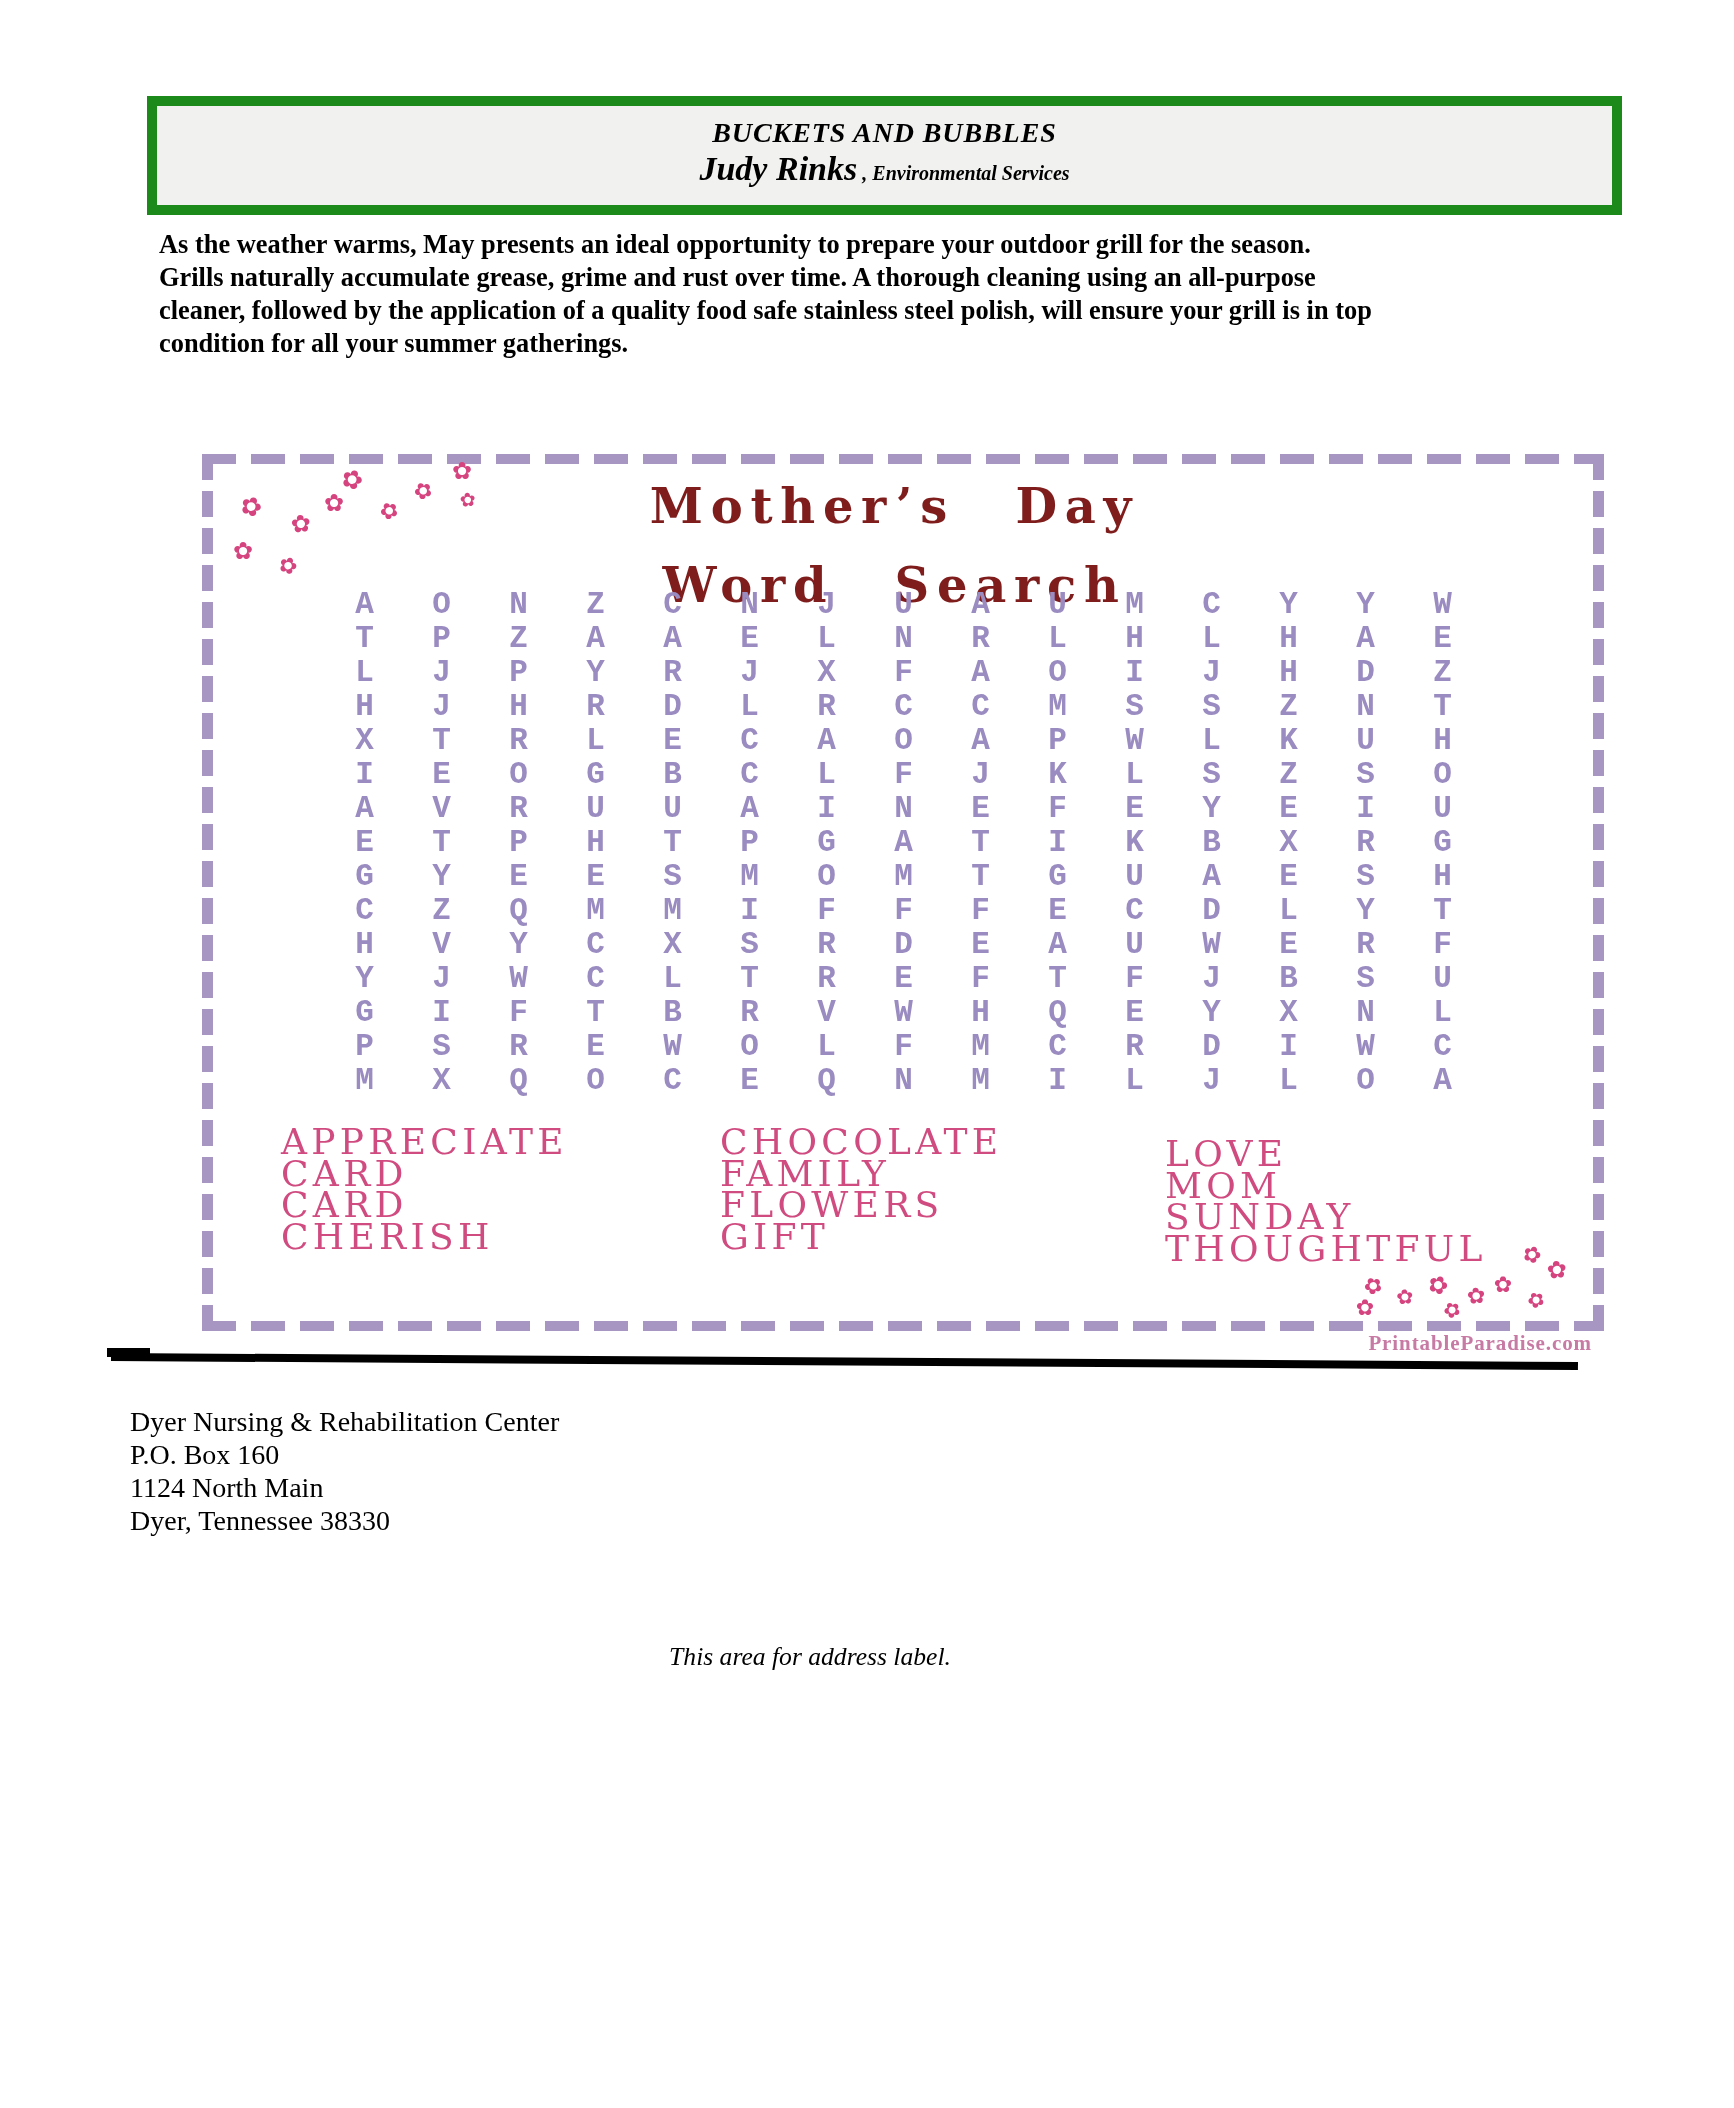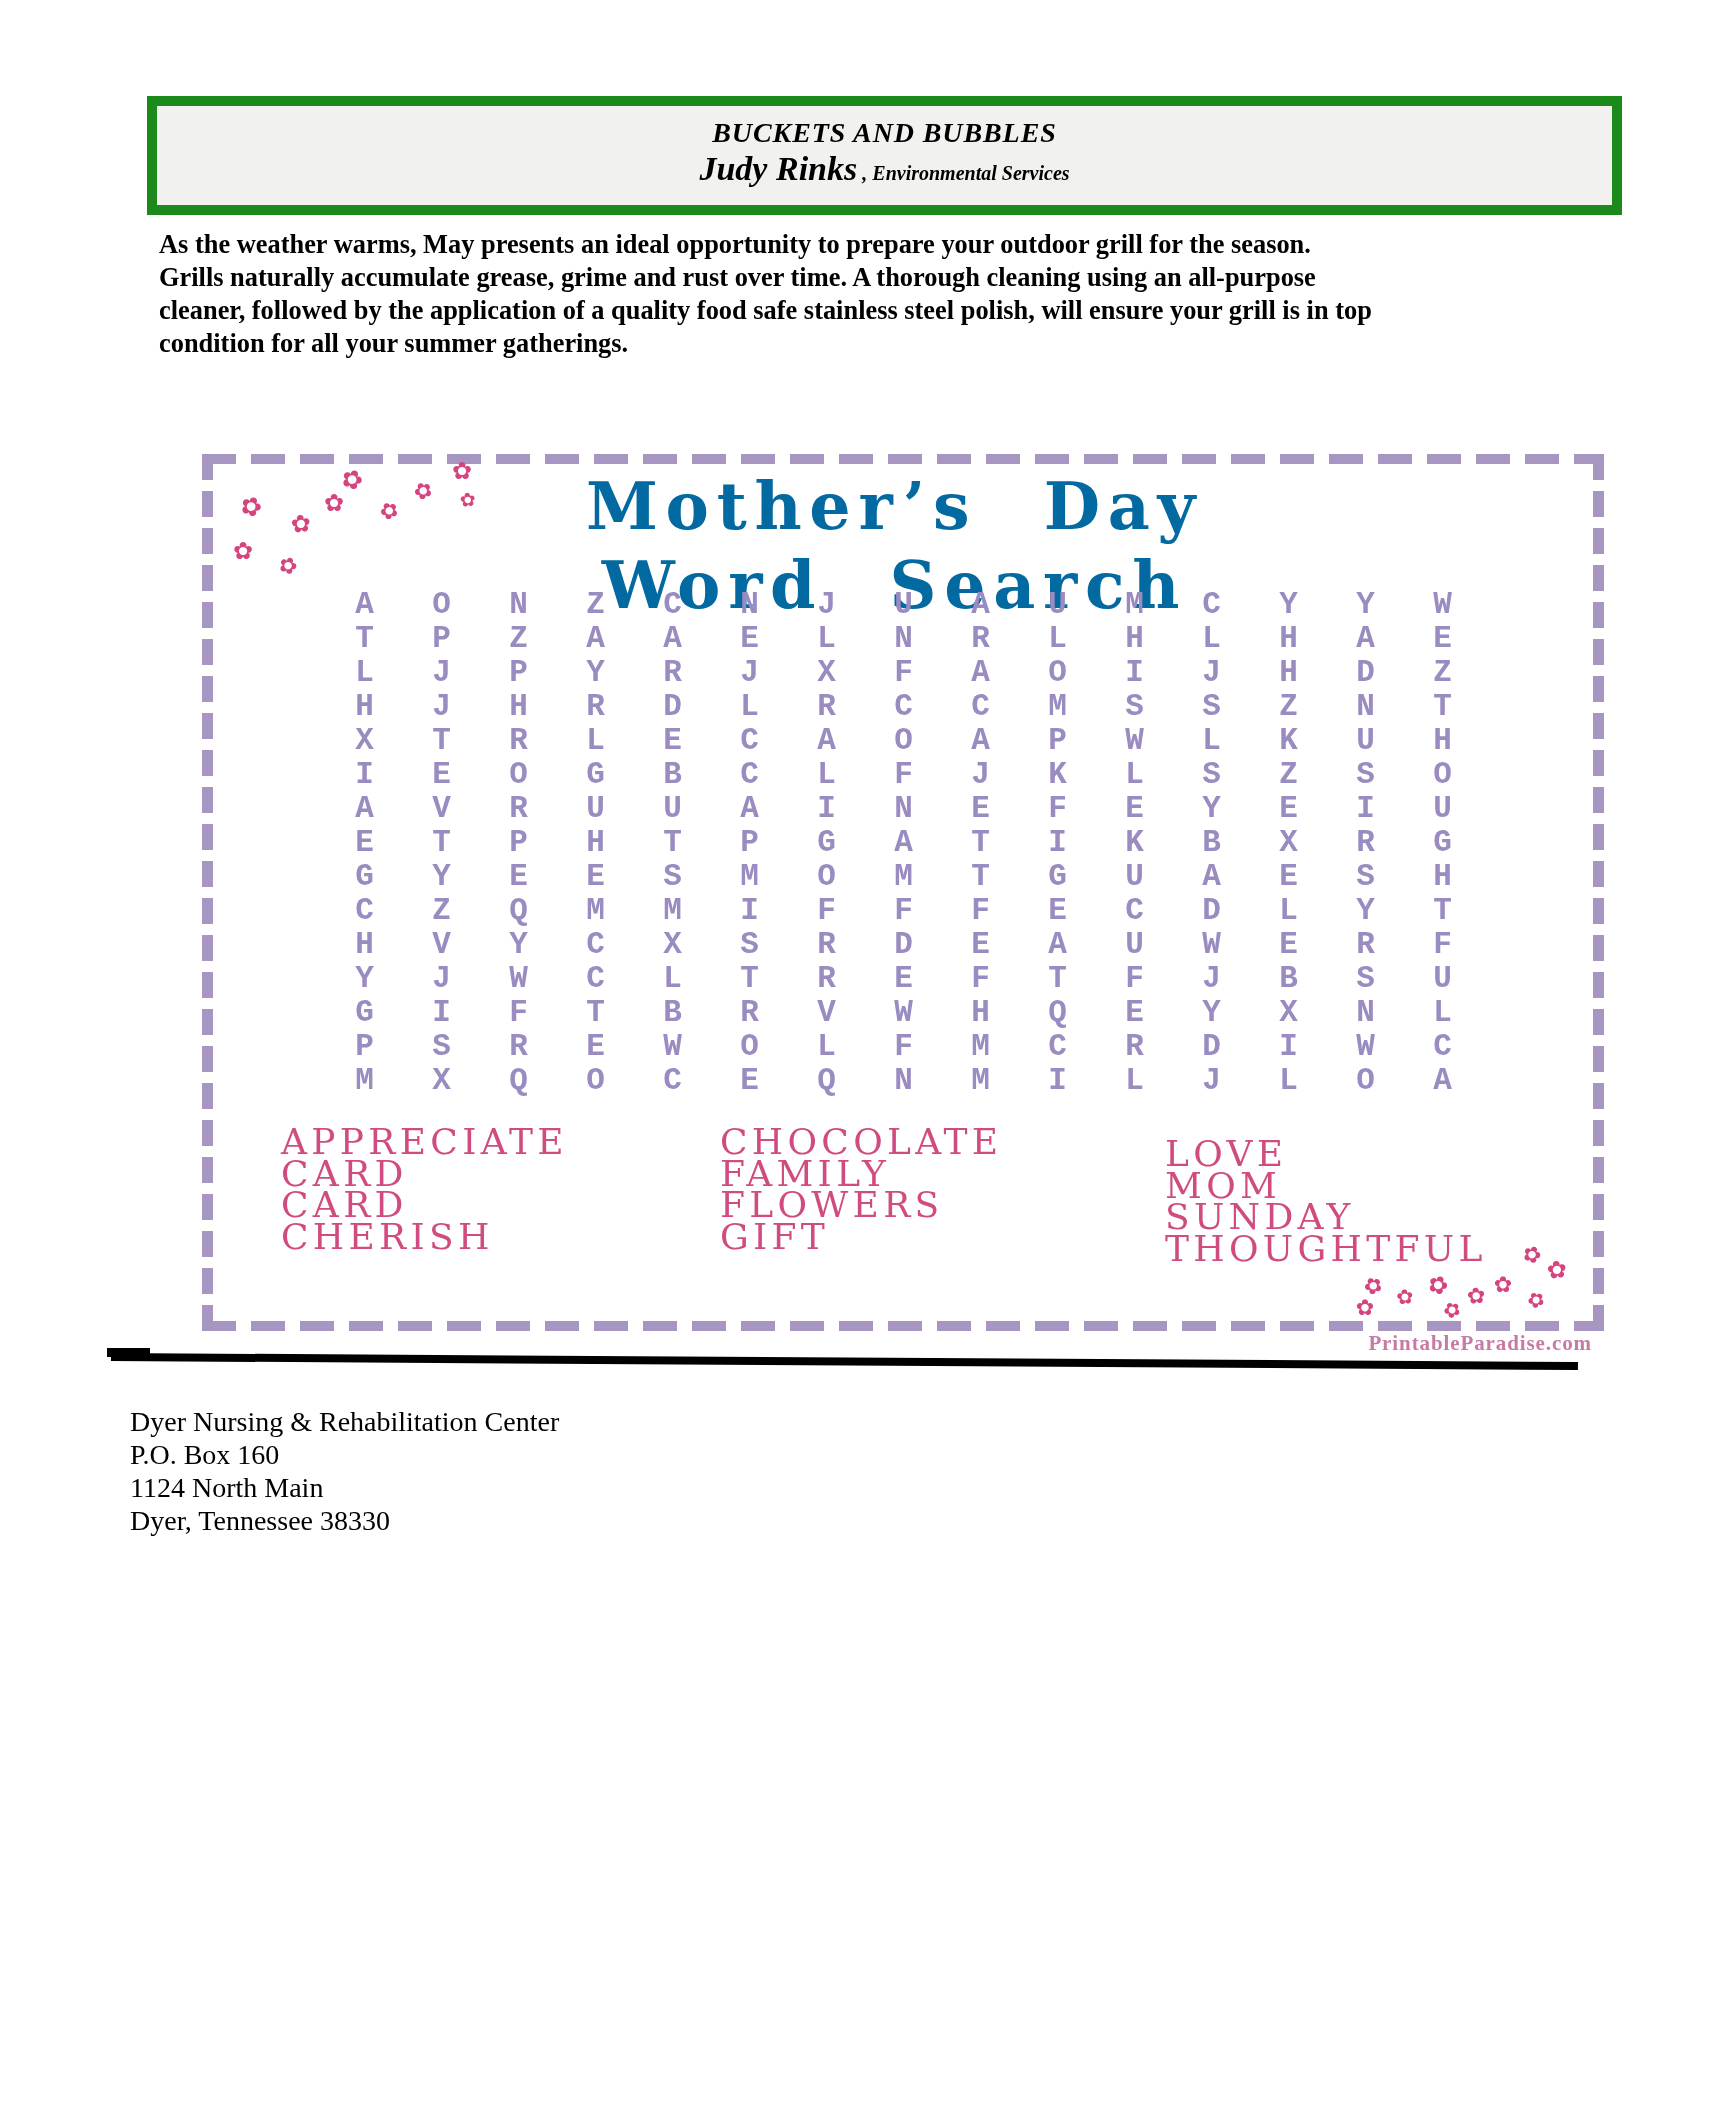"Mother’s Day" .puzzle-title { color: #0369a1 -> #7f1d1d; font-size: 65px -> 48px }
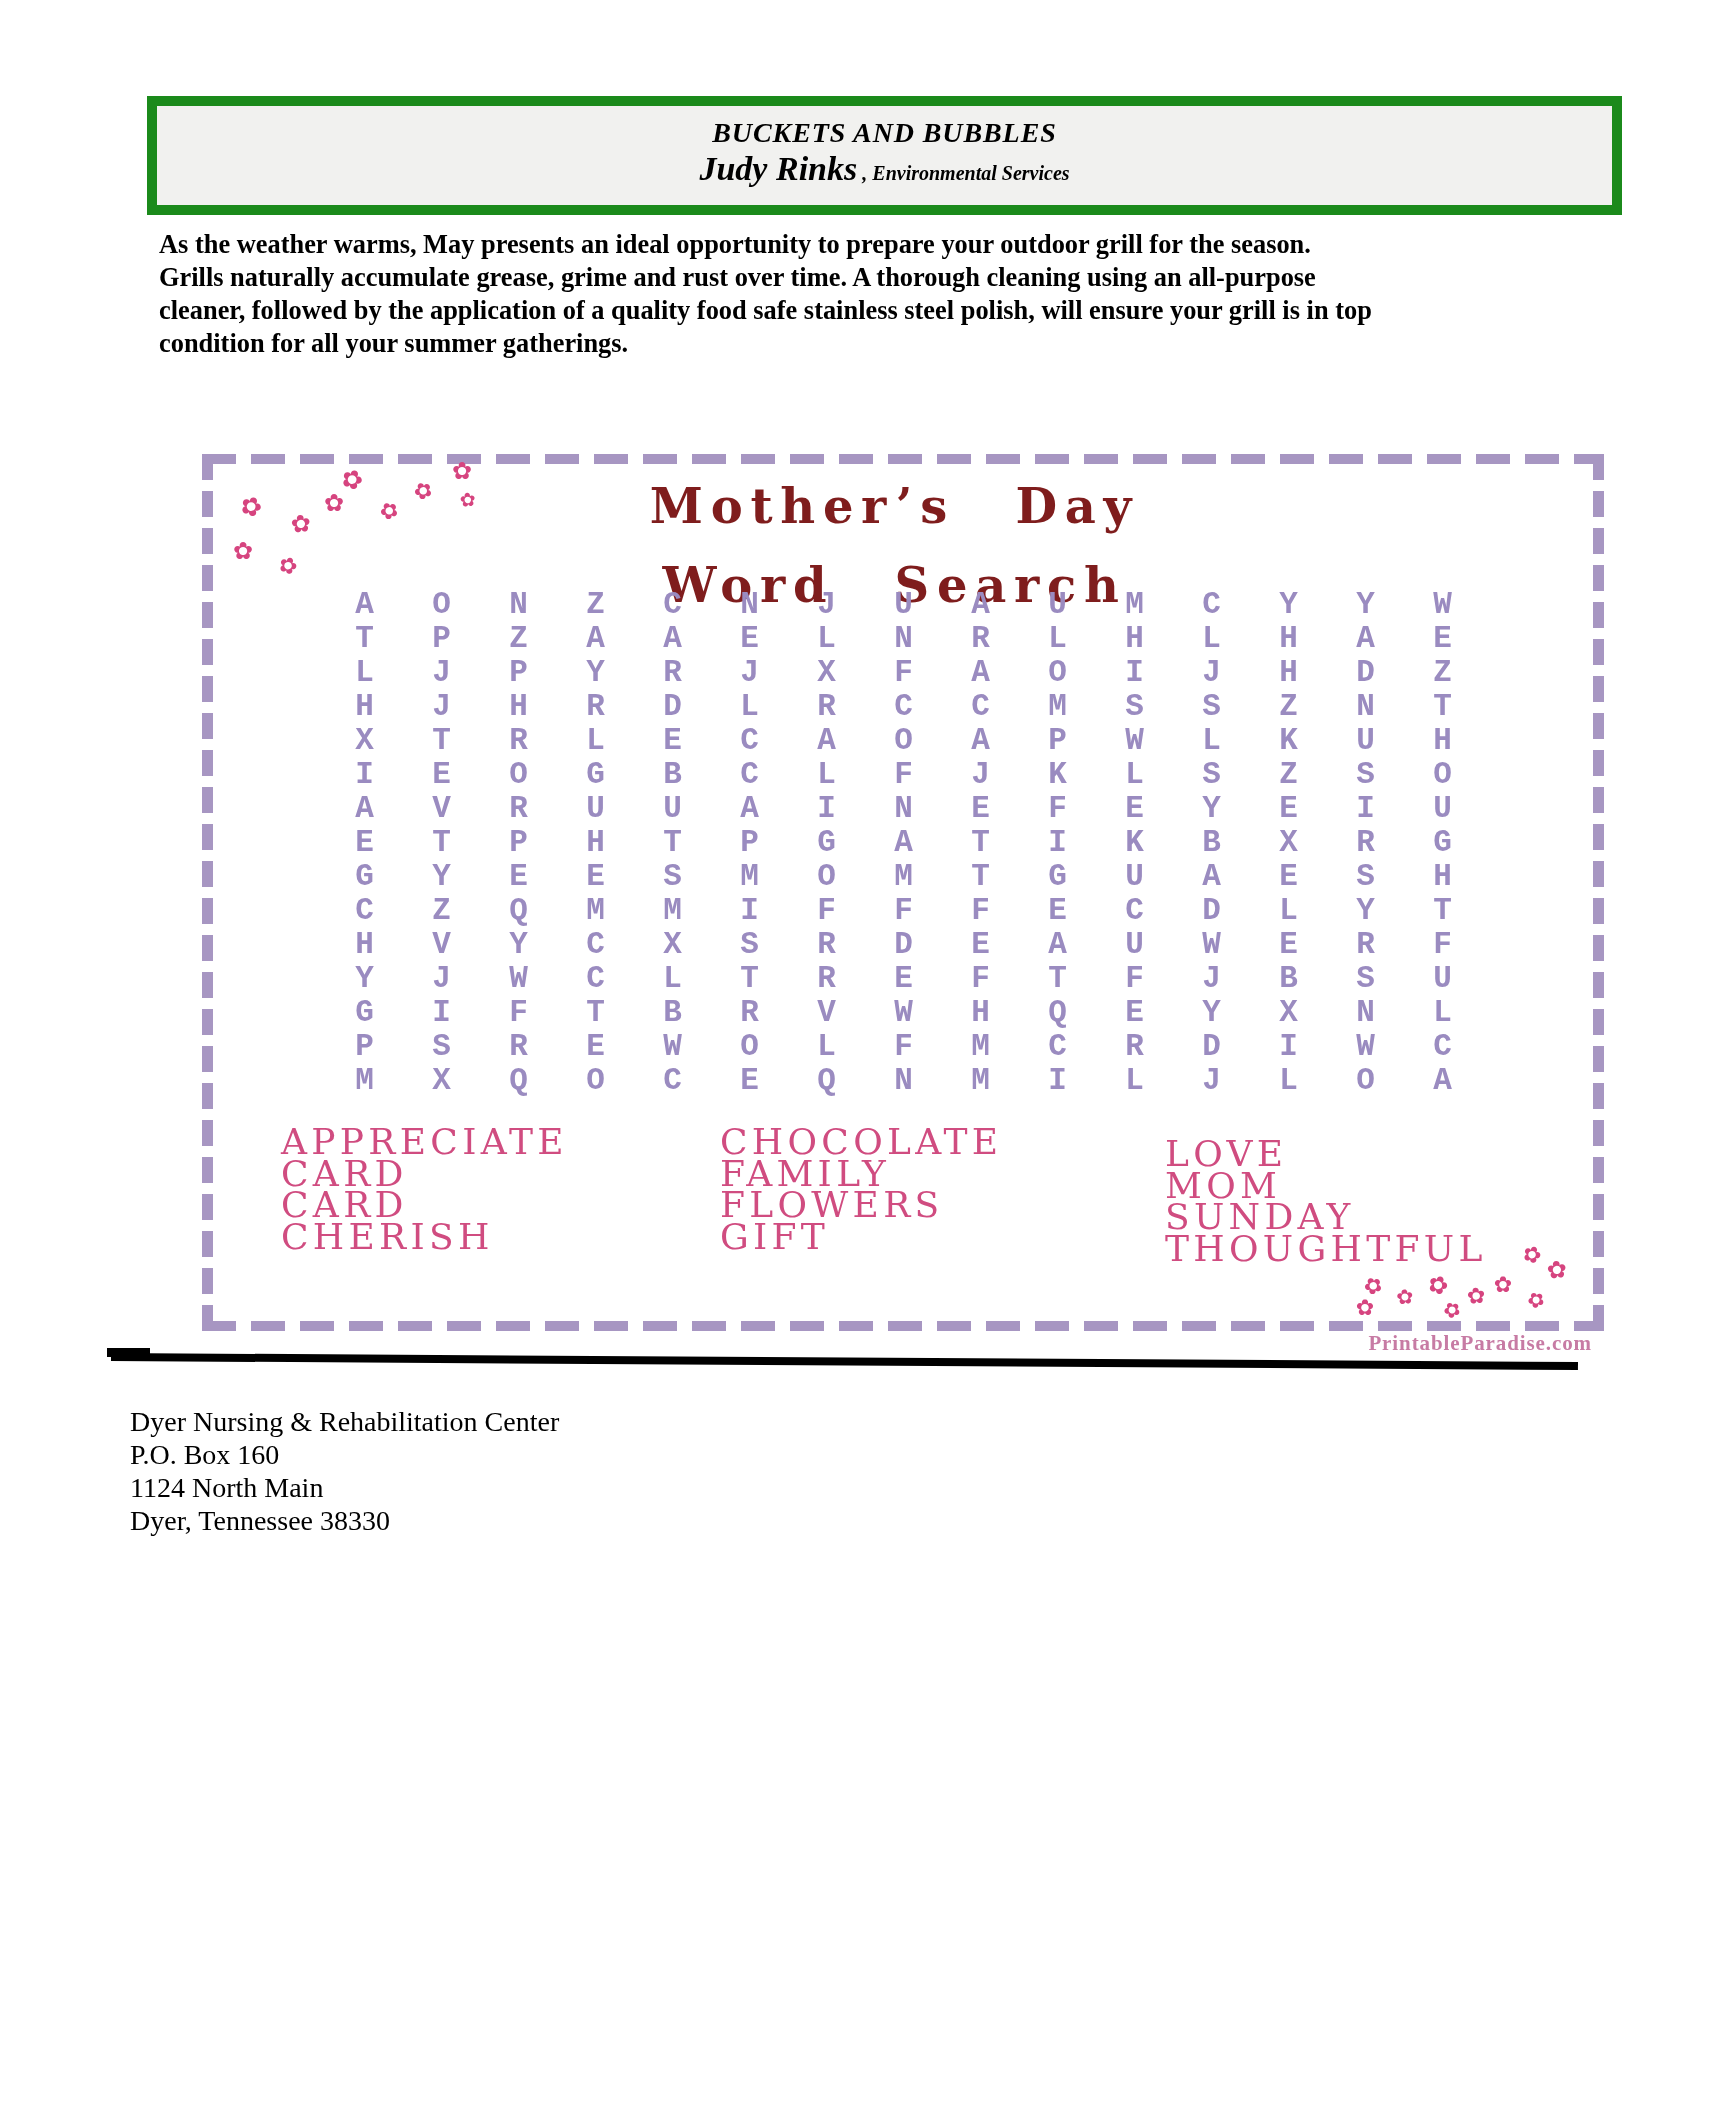"This area for address label." div.label-note { html: none -> <div>This area for address label.</div> }
